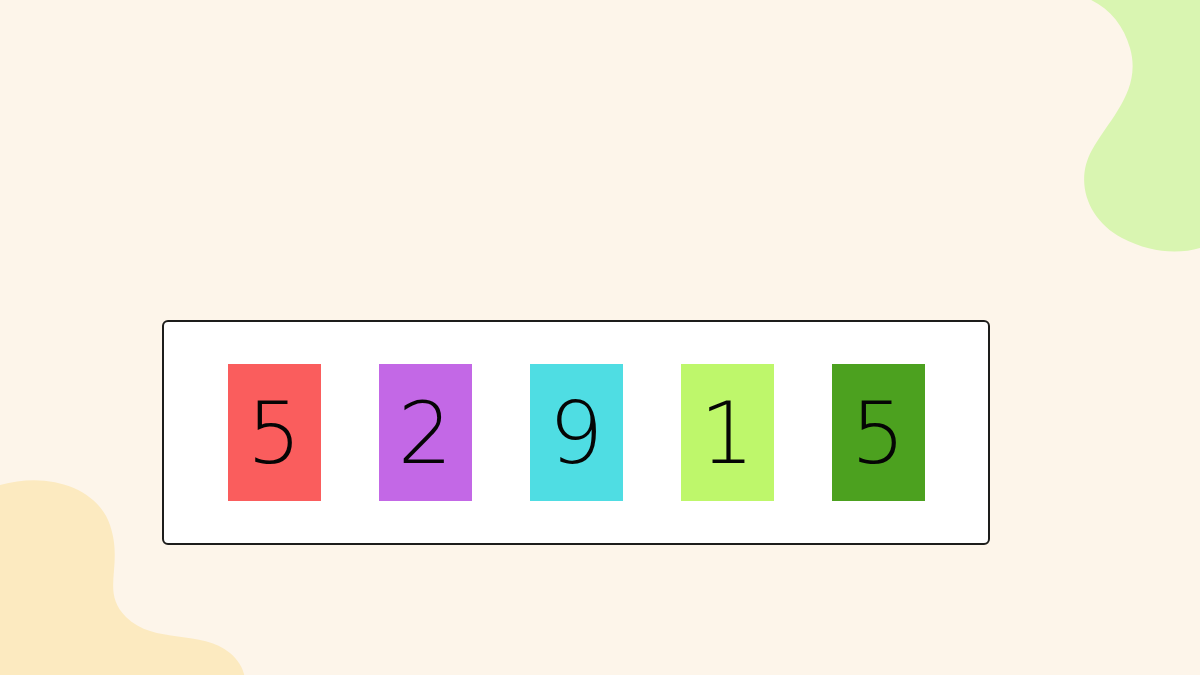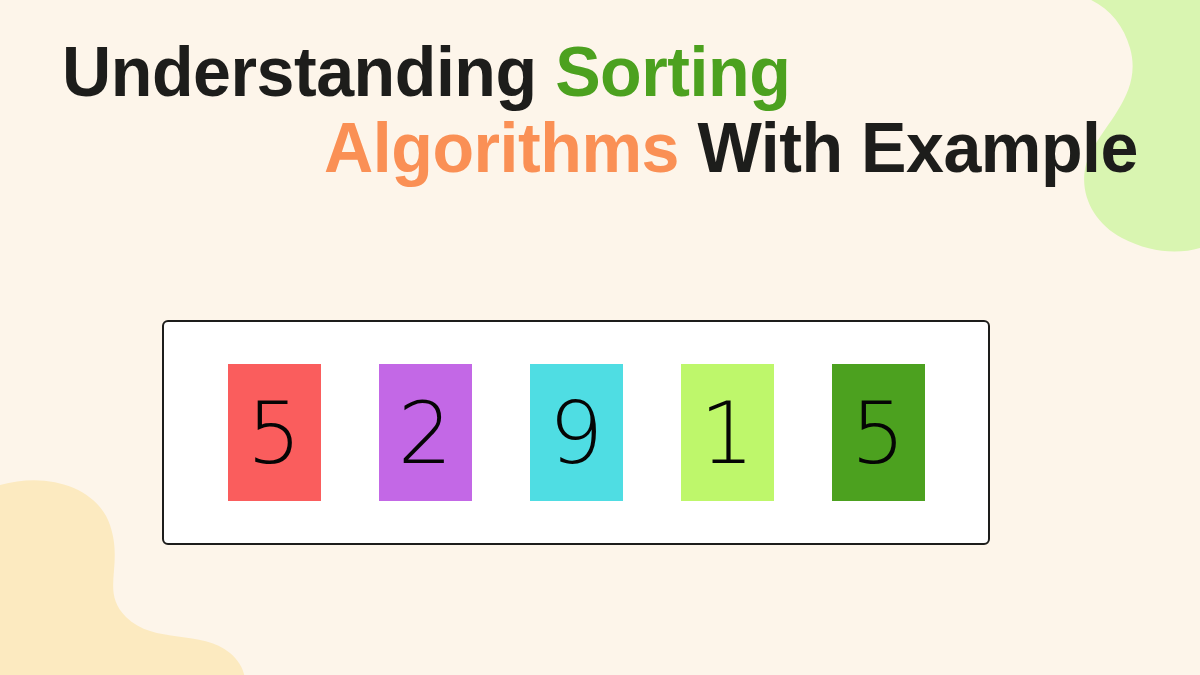"Understanding Sorting" div { html: <div> <div> <span>Understanding </span><span>Sorting</span> </div> <div> <span>Algorithms </span><span>With Example</span> </div> </div> -> none }
